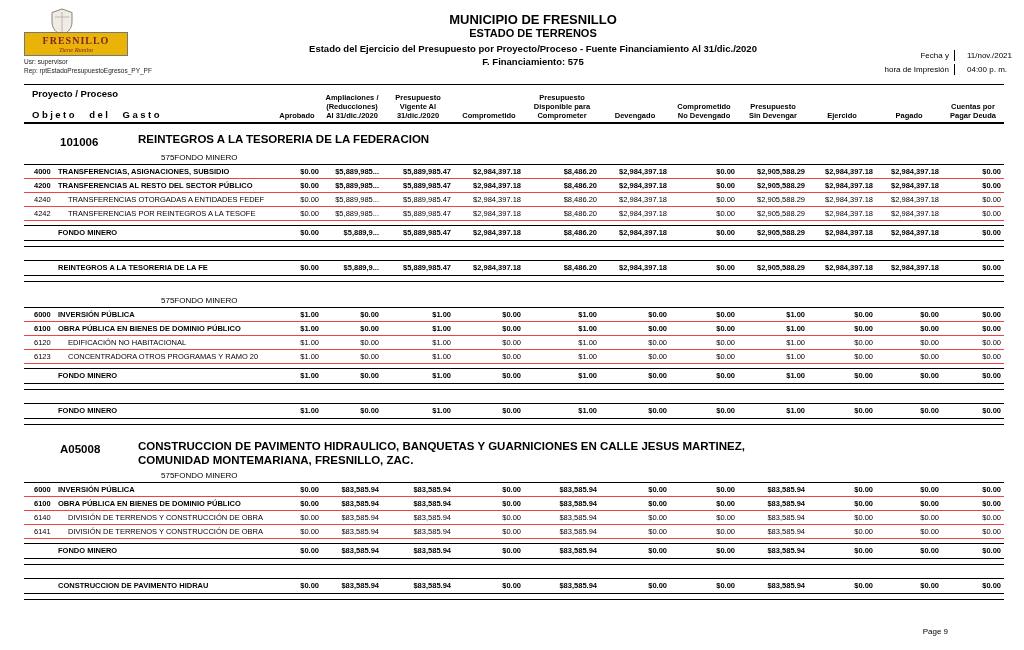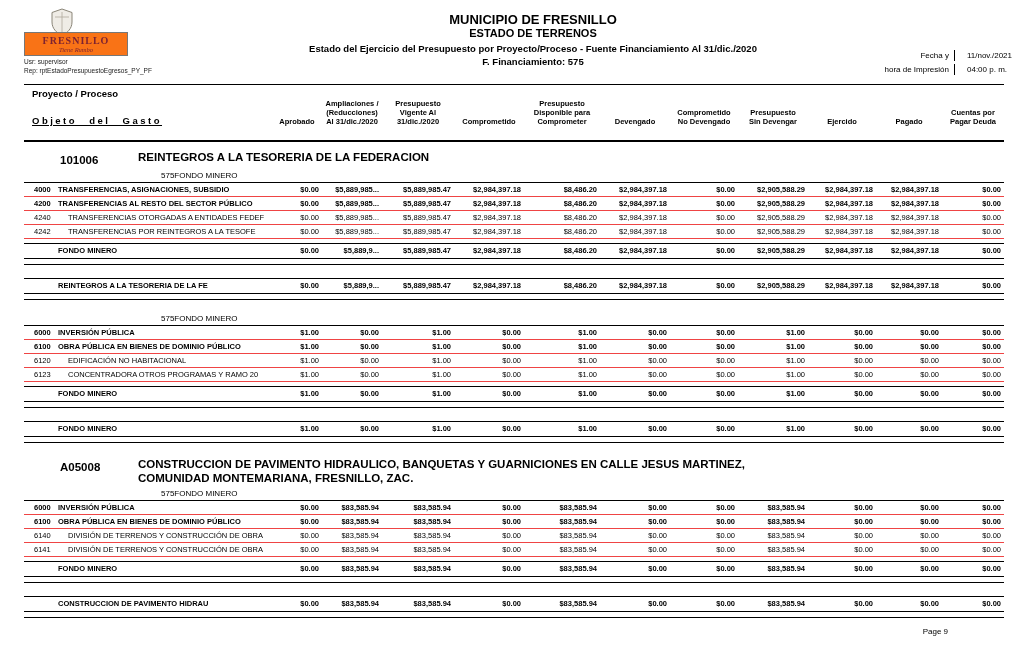"FRESNILLO" .logo-box { background: #f97316 -> #eab308 }
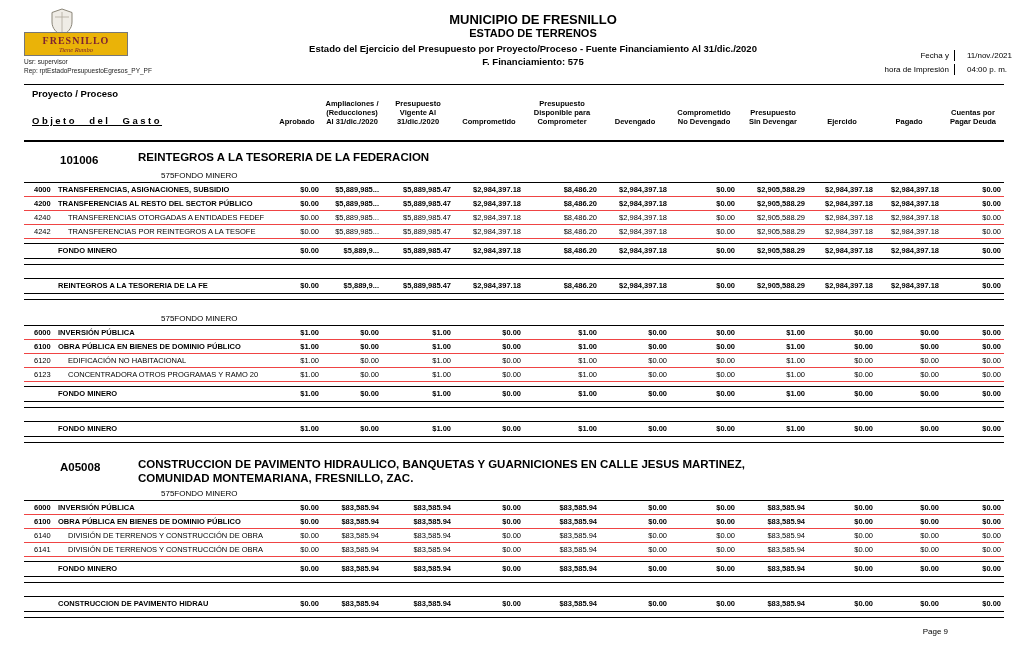"Proyecto / Proceso" .colhead { padding: 3px 0 14px -> 3px 0 2px }
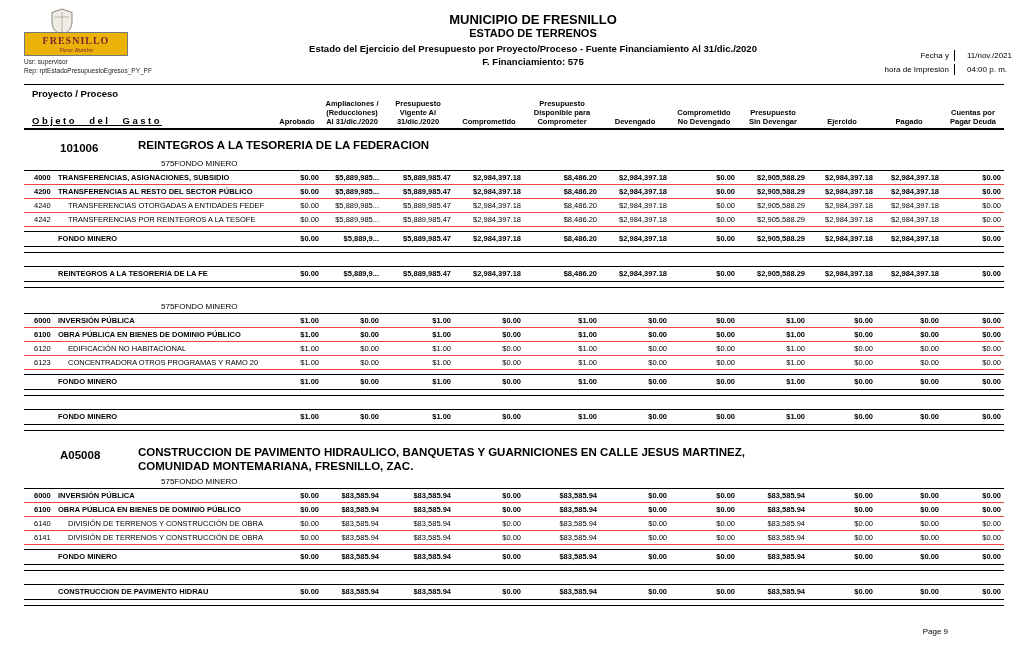"Objeto del Gasto" .lh2 { margin-top: 16px -> 10px; text-decoration: underline -> none }
